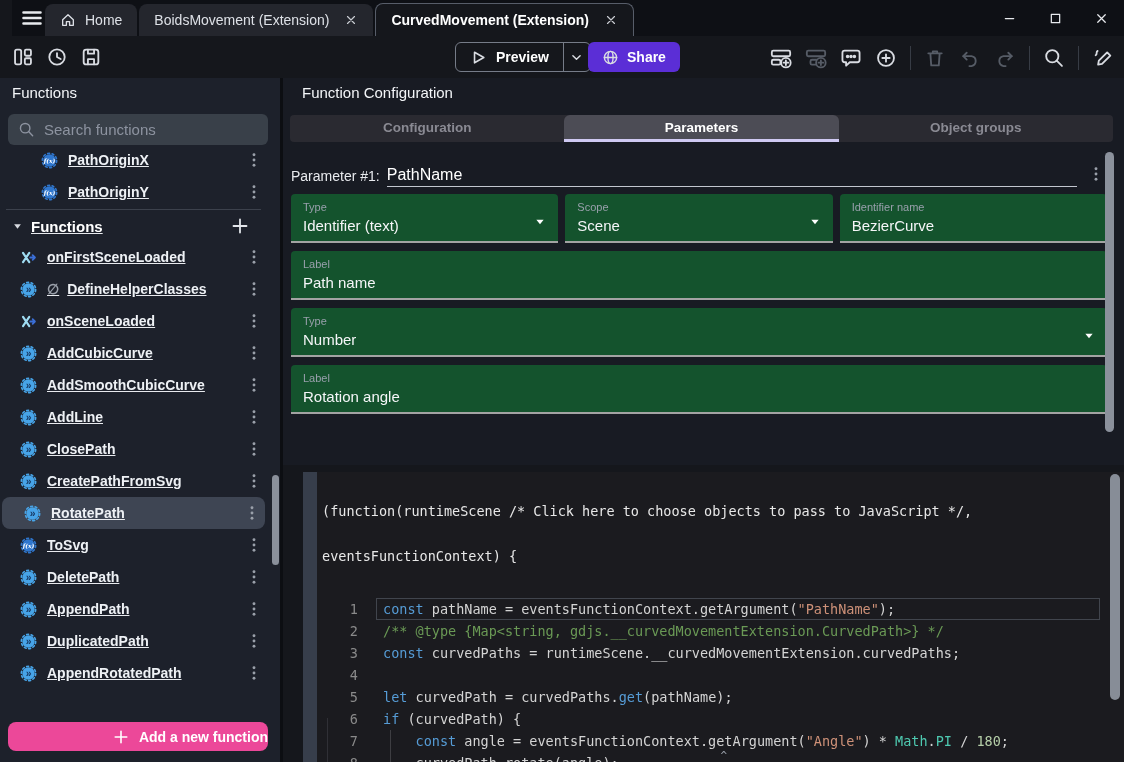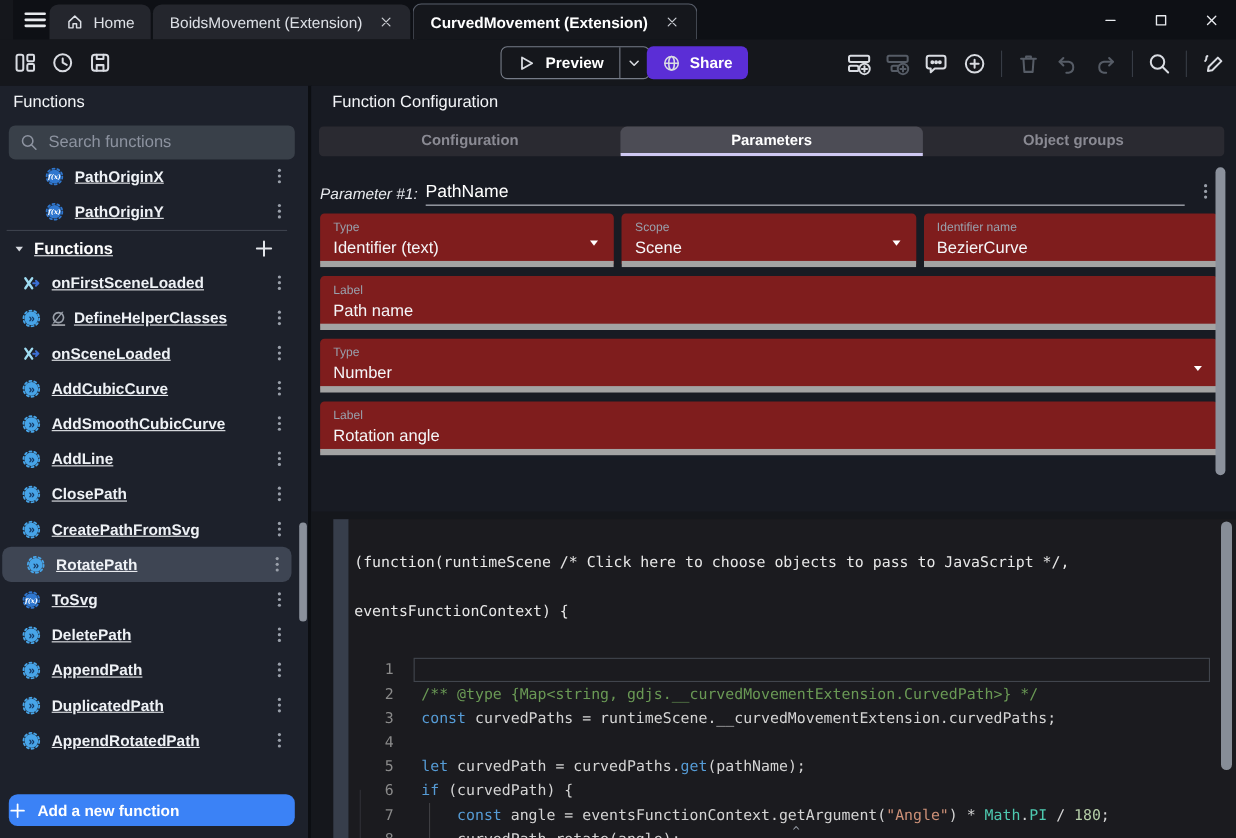"Parameter #1:" .p-hlabel { font-style: italic -> none }
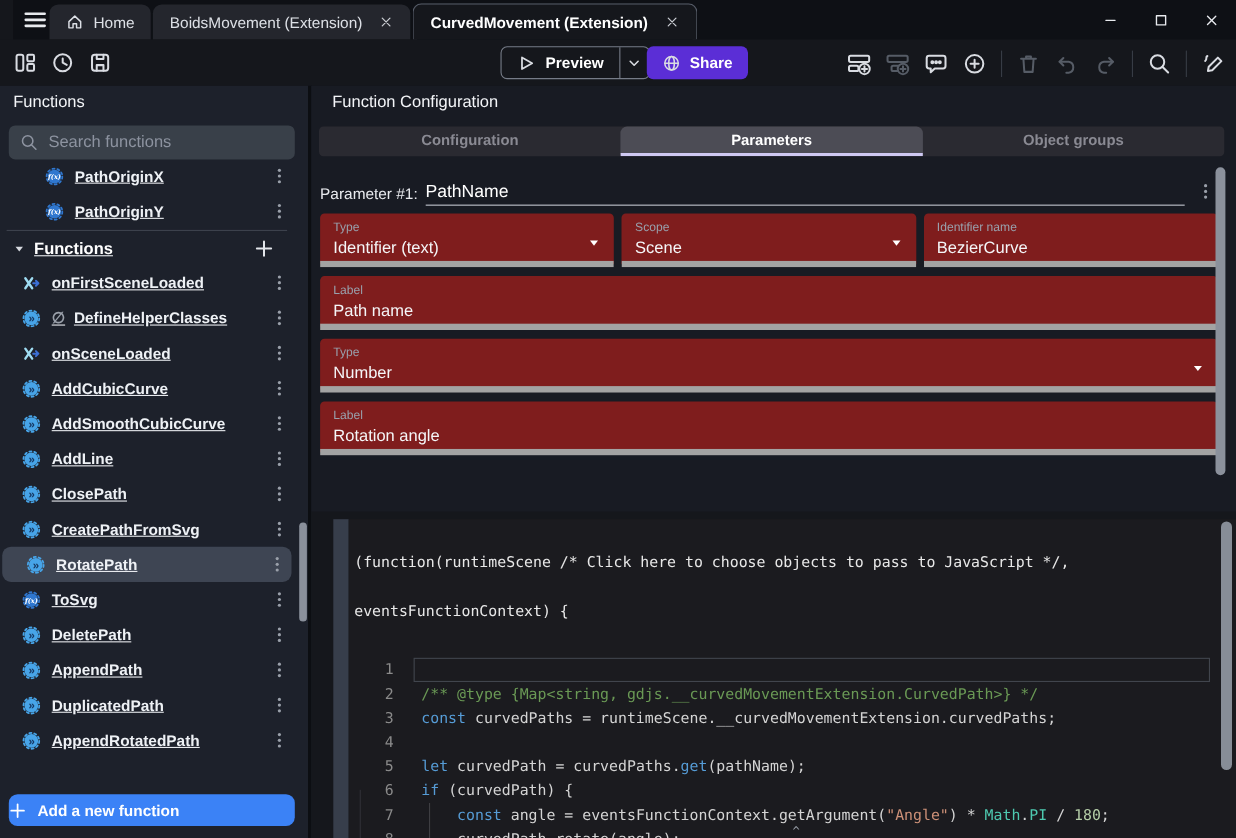"Type" .field { background: #7f1d1d -> #14532d; border-bottom: 6px solid #a3a3a3 -> 2px solid #a3a3a3 }
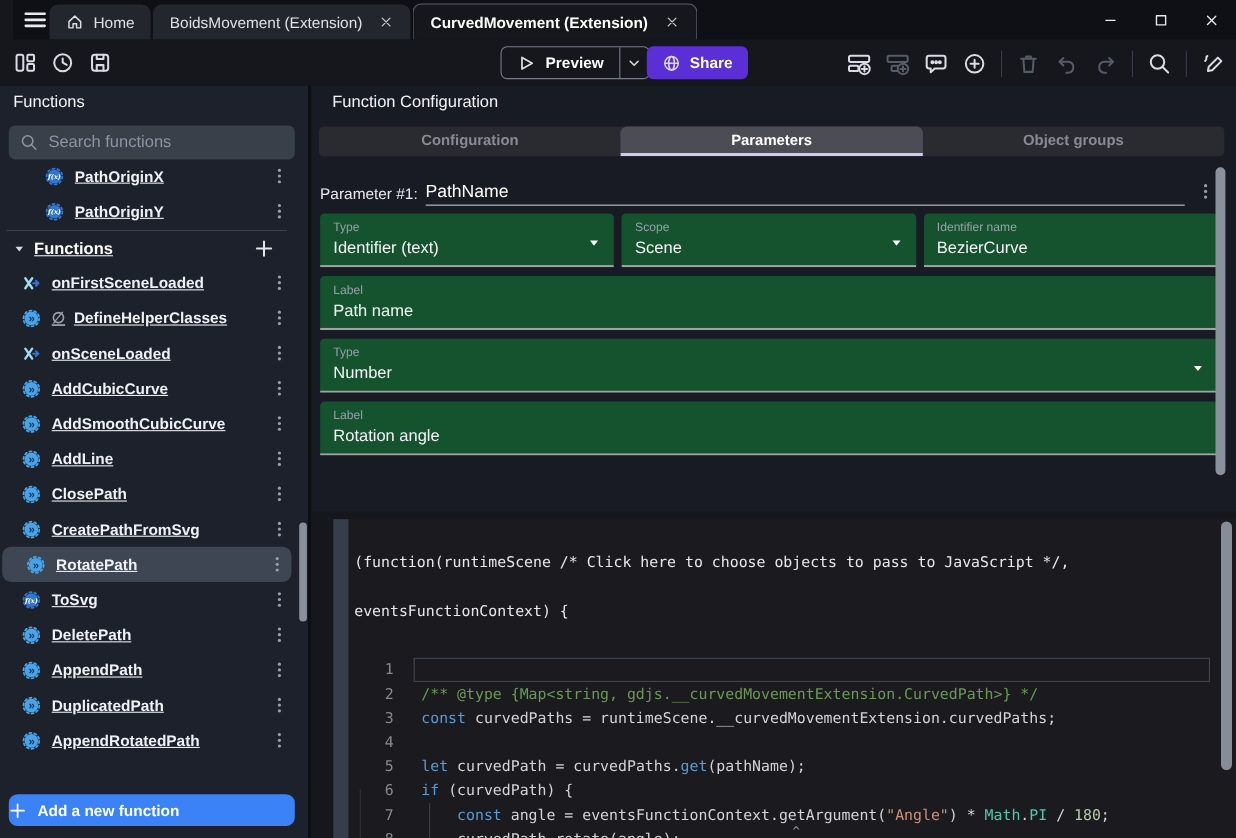"const pathName =" span.lcode { html: none -> <span><span>const</span><span> pathName = eventsFunctionContext.getArgument(</span><span>"PathName"</span><span>);</span></span> }
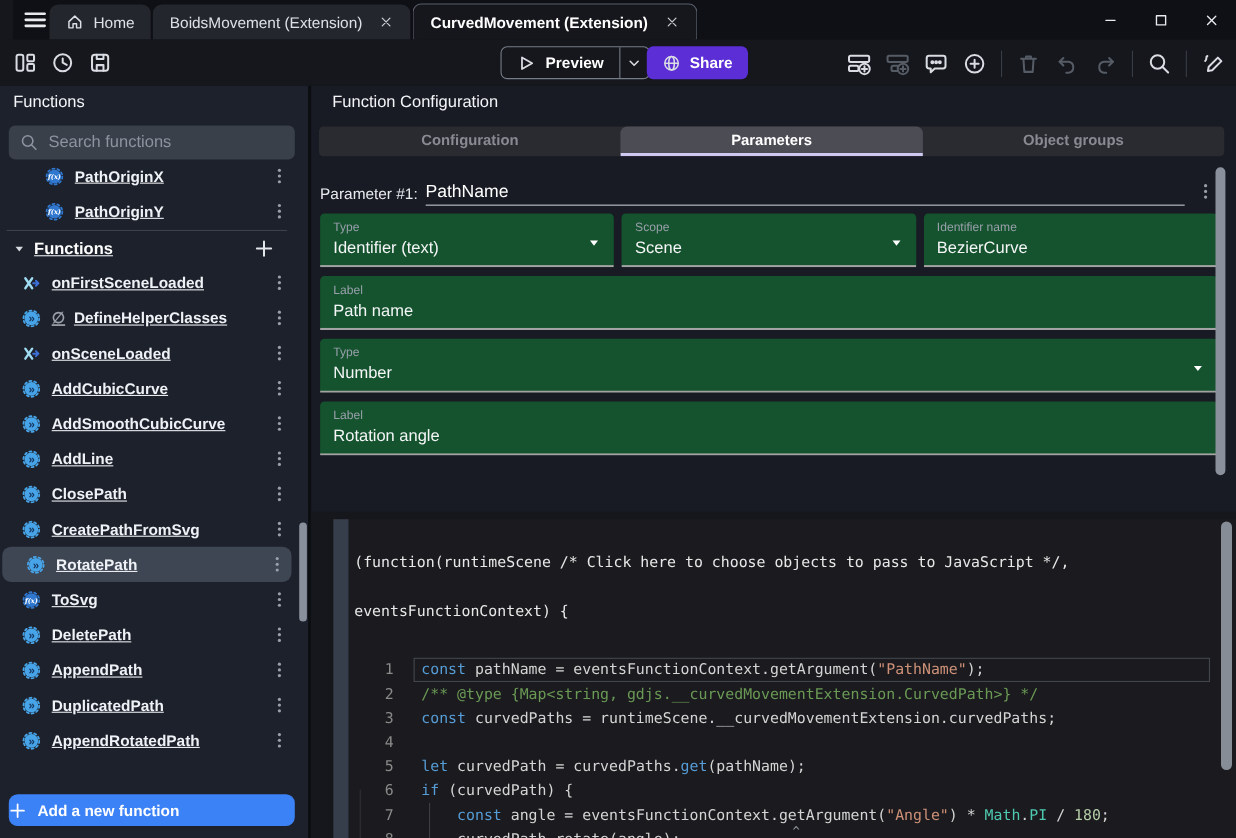"Add a new function" .add-btn { background: #3b82f6 -> #ec4899; justify-content: flex-start -> flex-end }
